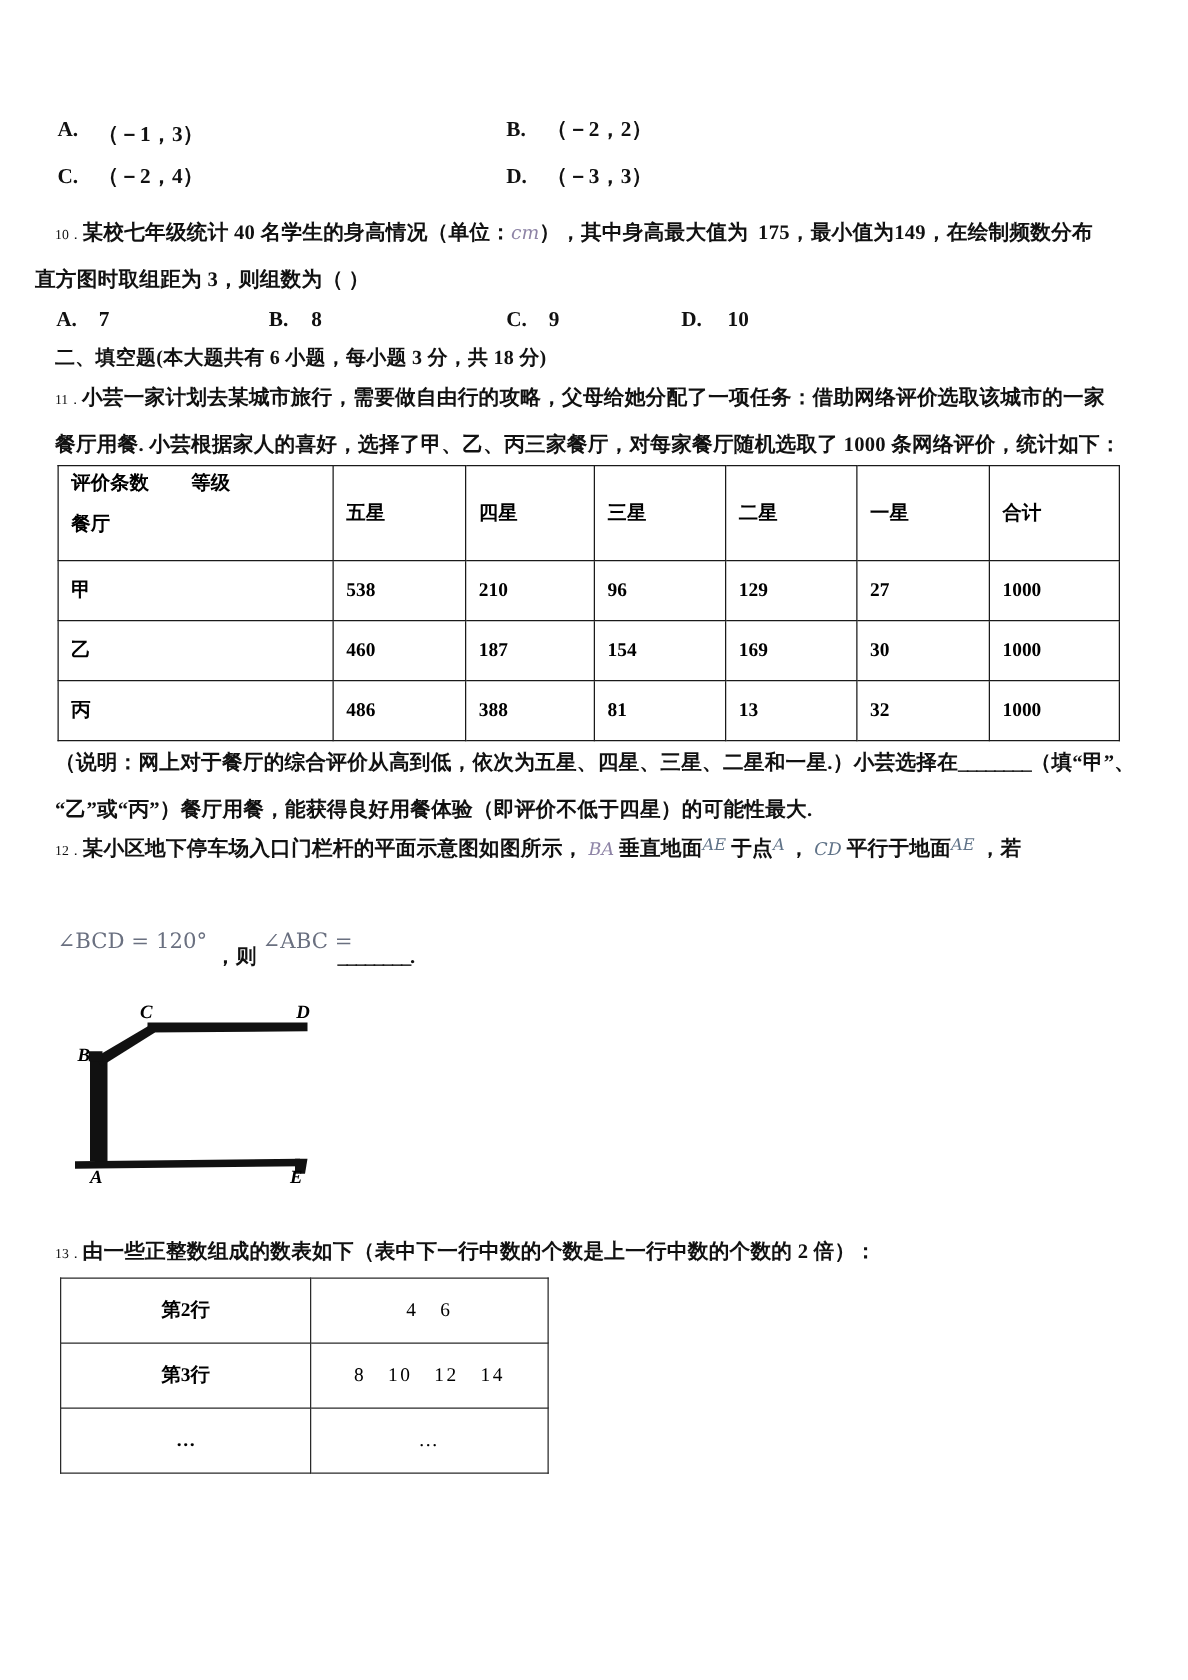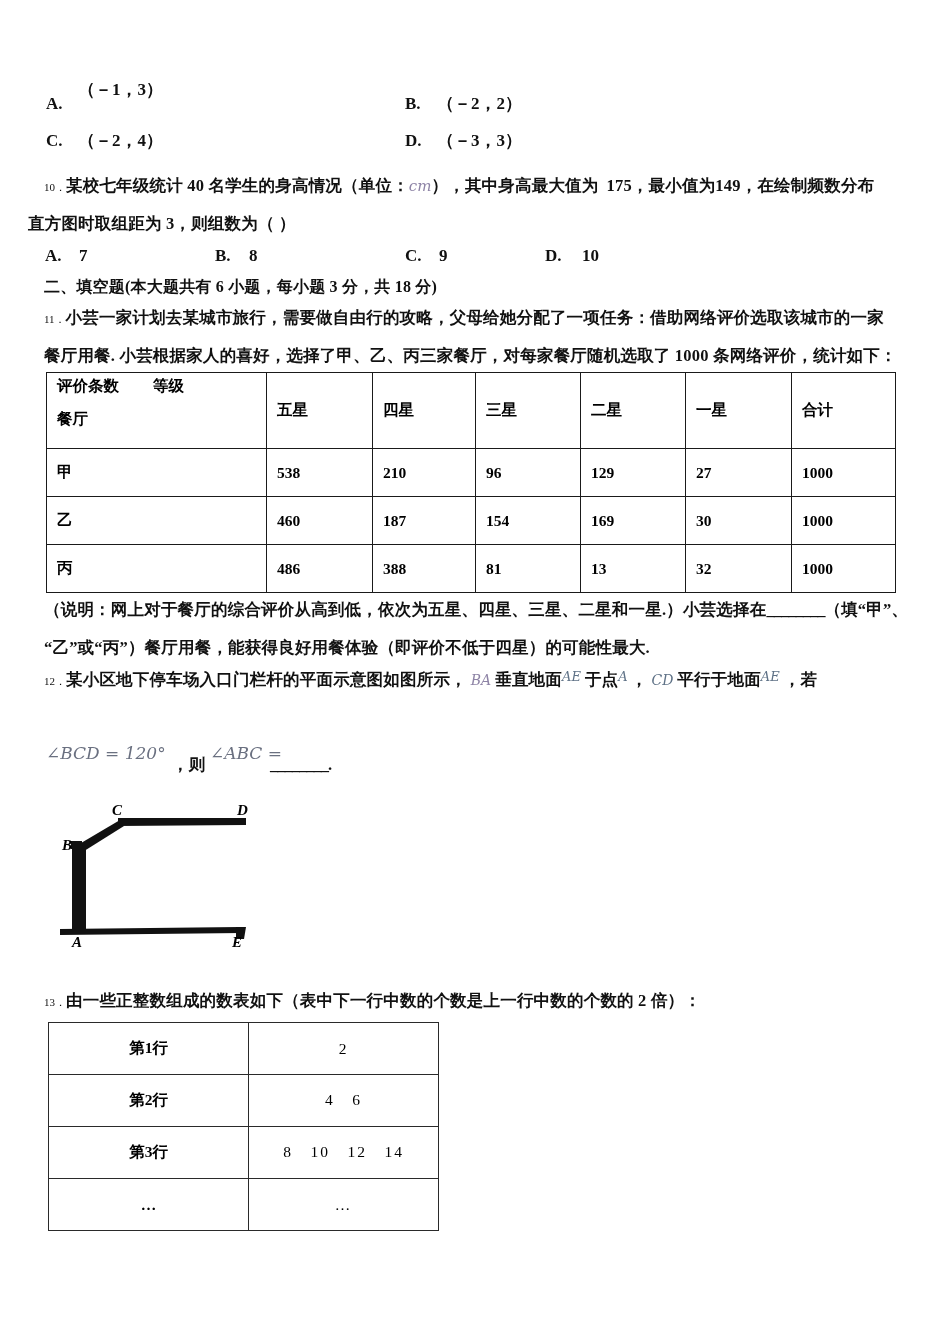"（－1，3）" div.ln { top: 81px -> 99px }
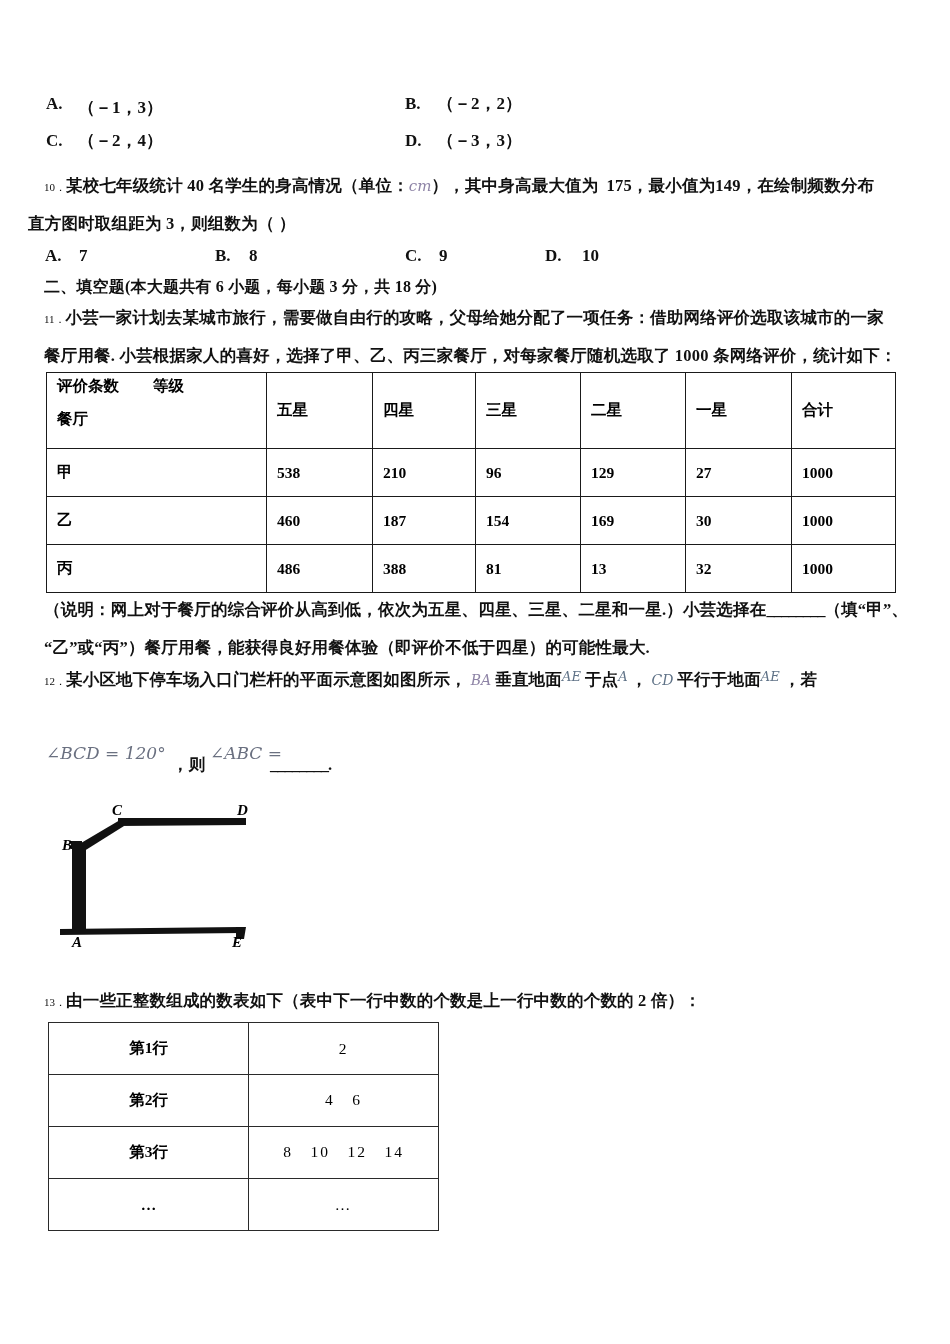"∠BCD = 120°" .mthbig { font-style: italic -> none }
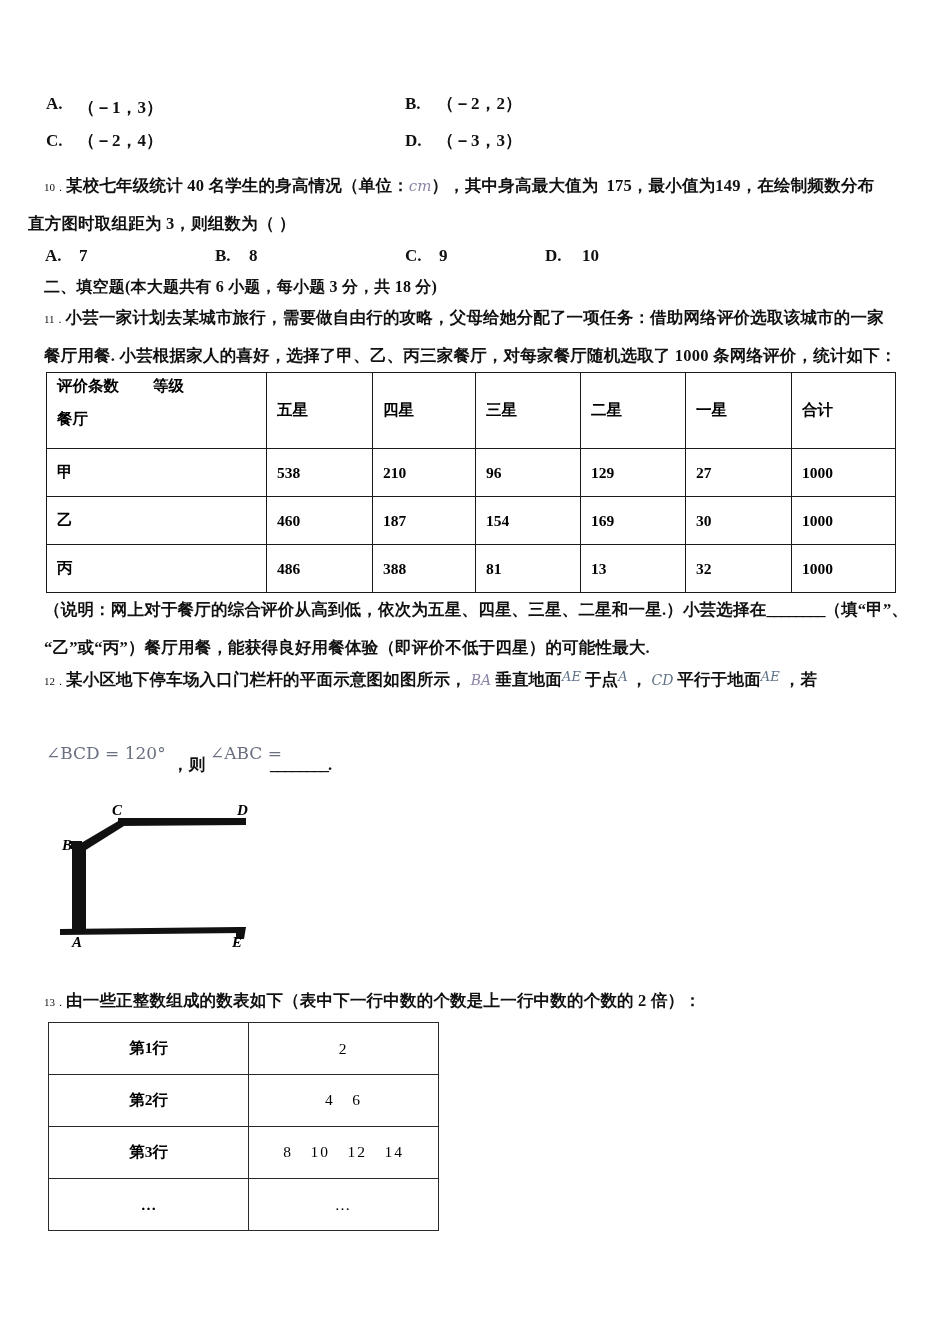"第1行" tr { html: <tr> <td>第1行</td> <td>2</td> </tr> -> none }
